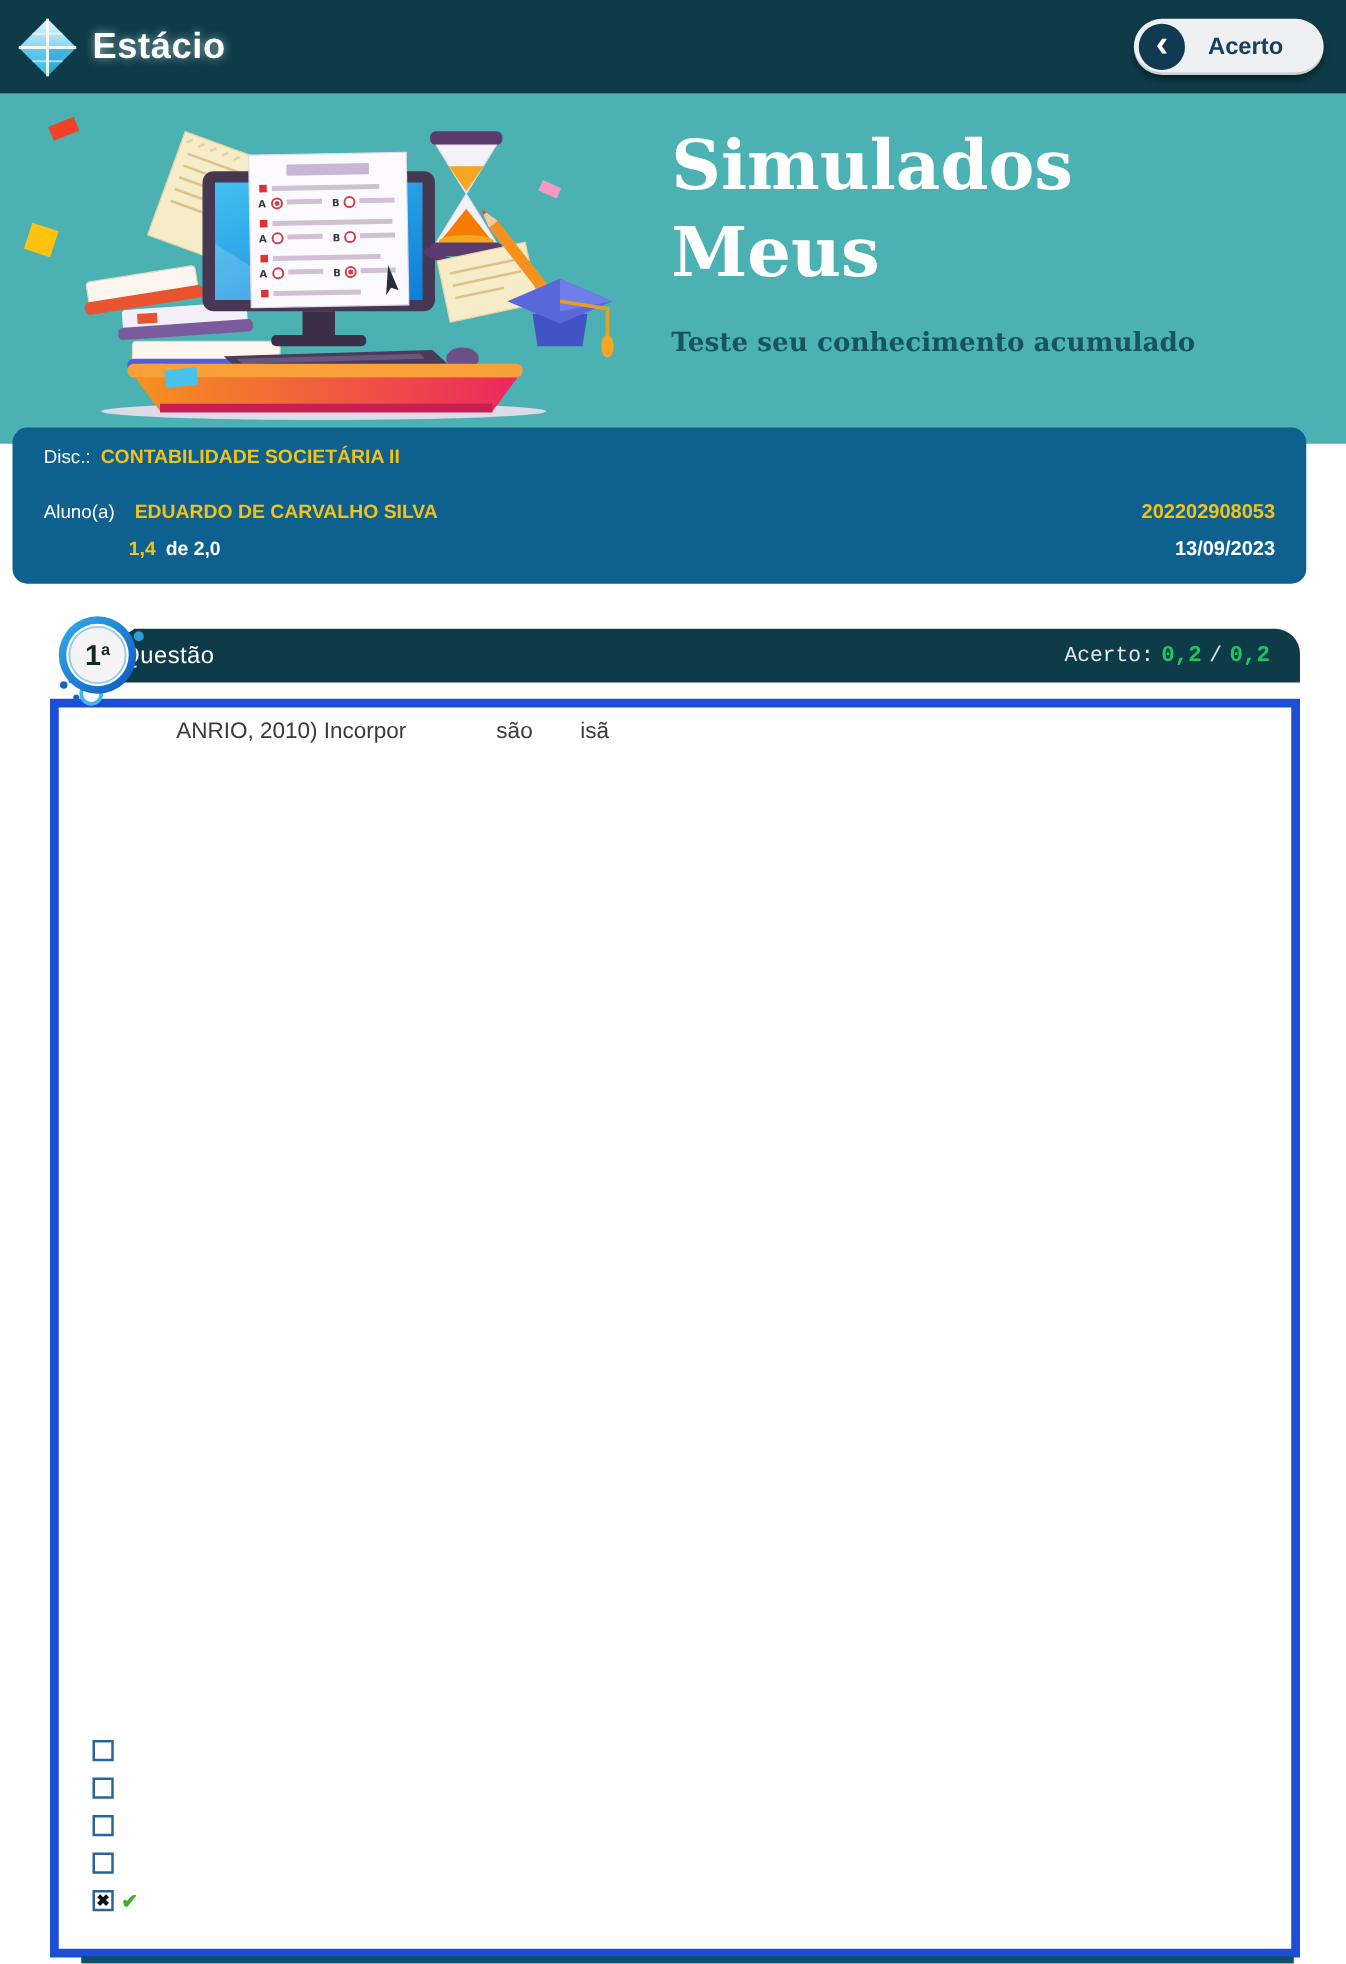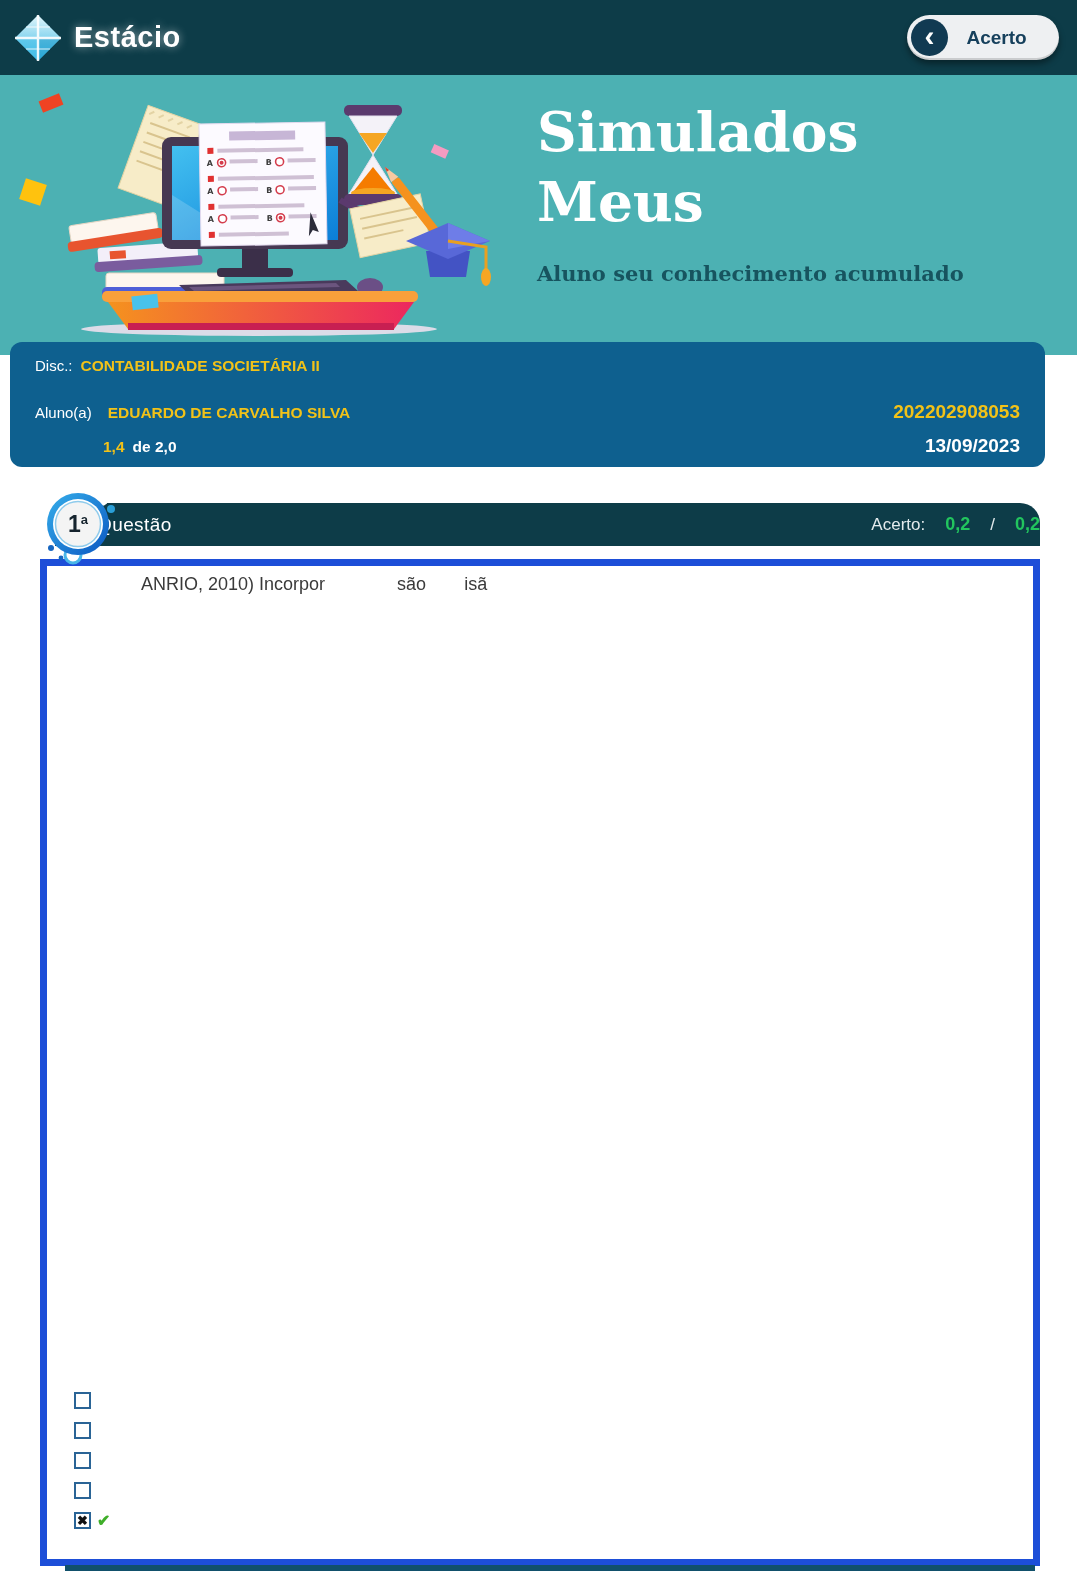"Aluno seu conhecimento acumulado" div.banner-subtitle { text: Aluno -> Teste }
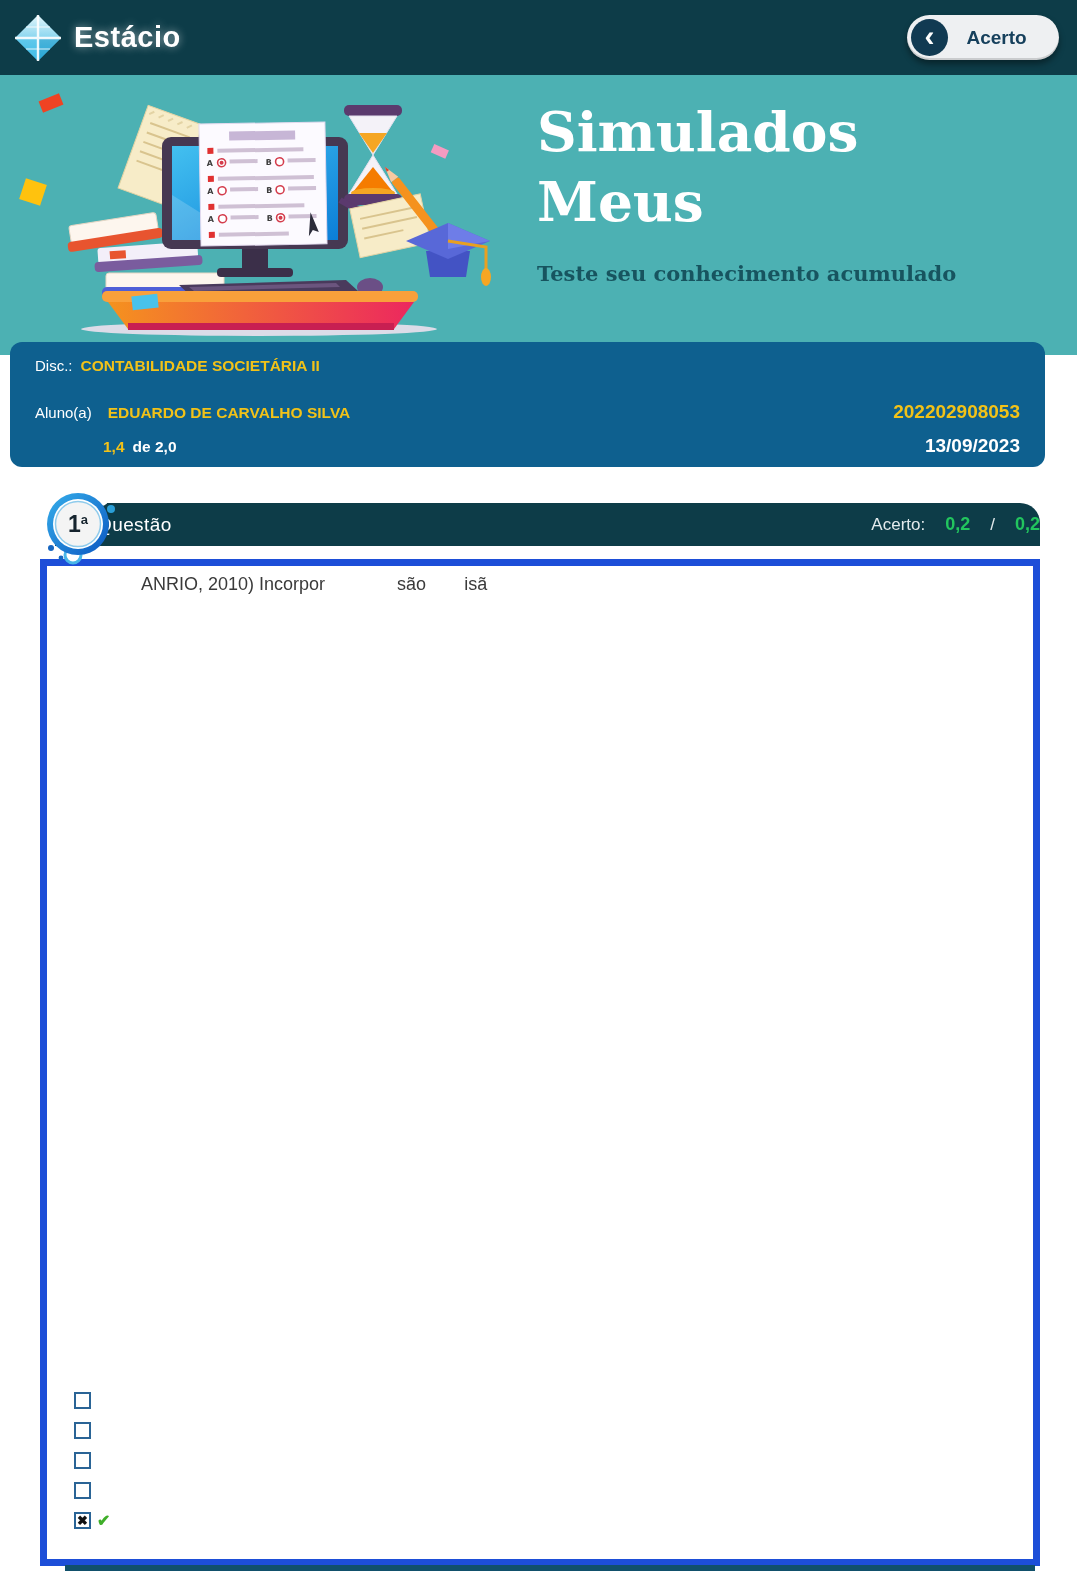"202202908053" .right-val { font-size: 19px -> 16px }
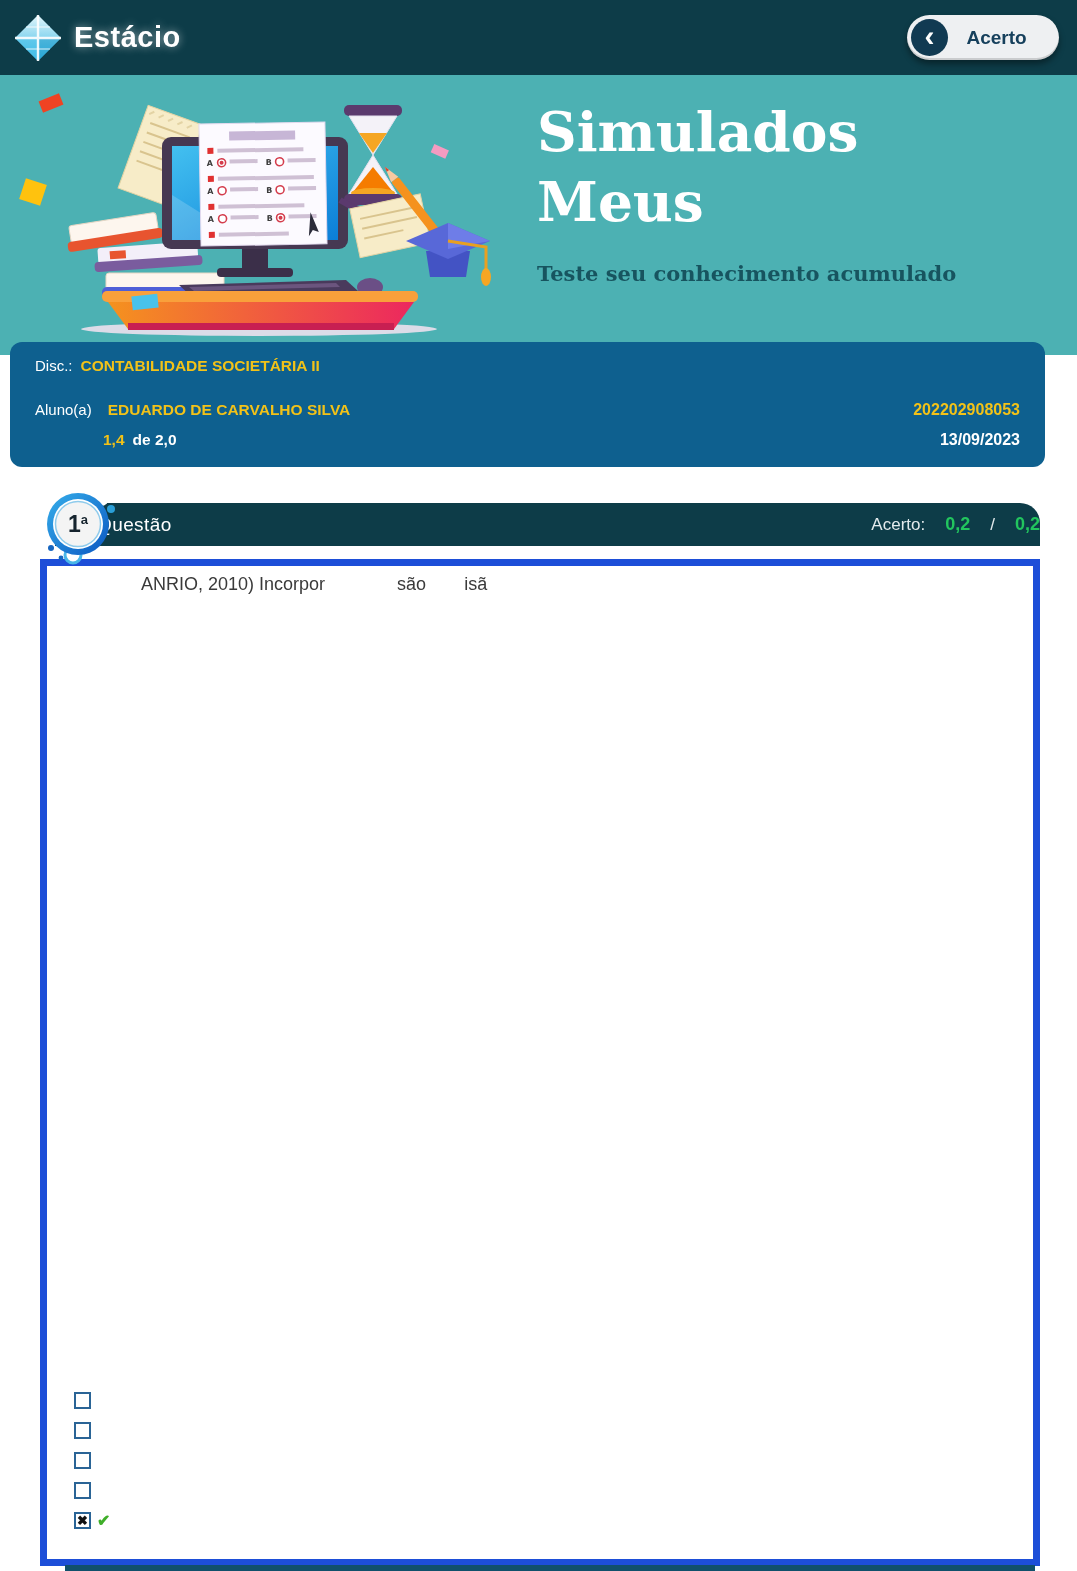"Acerto:" .q-acerto { font-family: none -> Liberation Mono, monospace; gap: 20px -> 6px; padding-right: none -> 24px }
